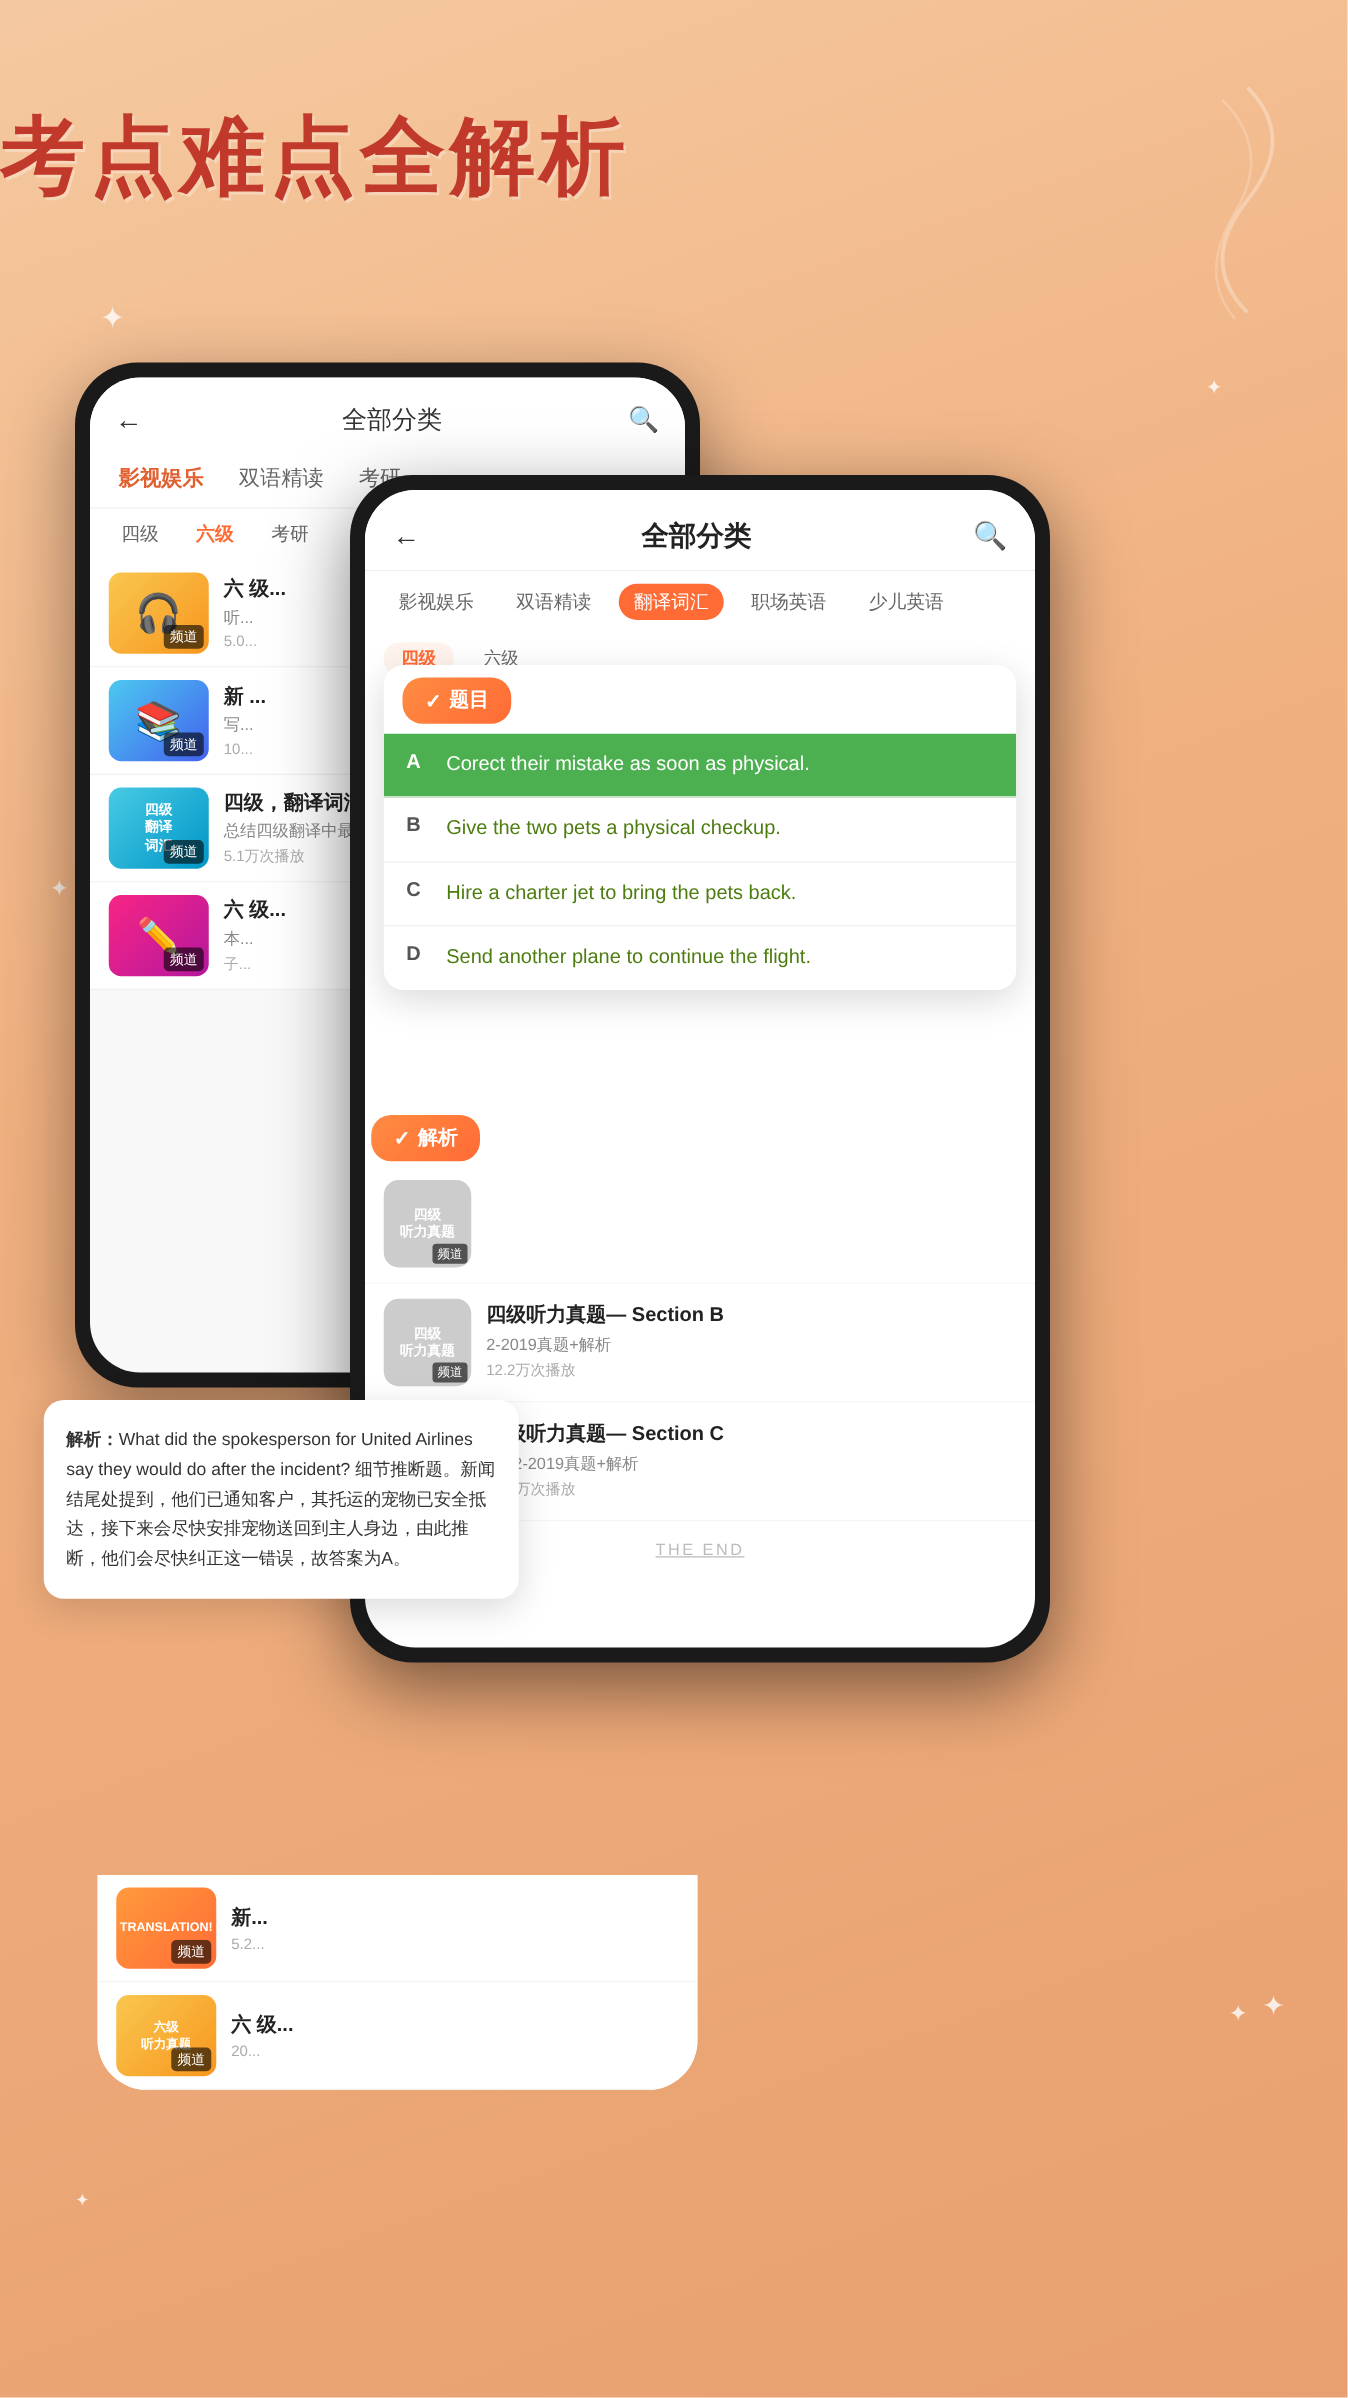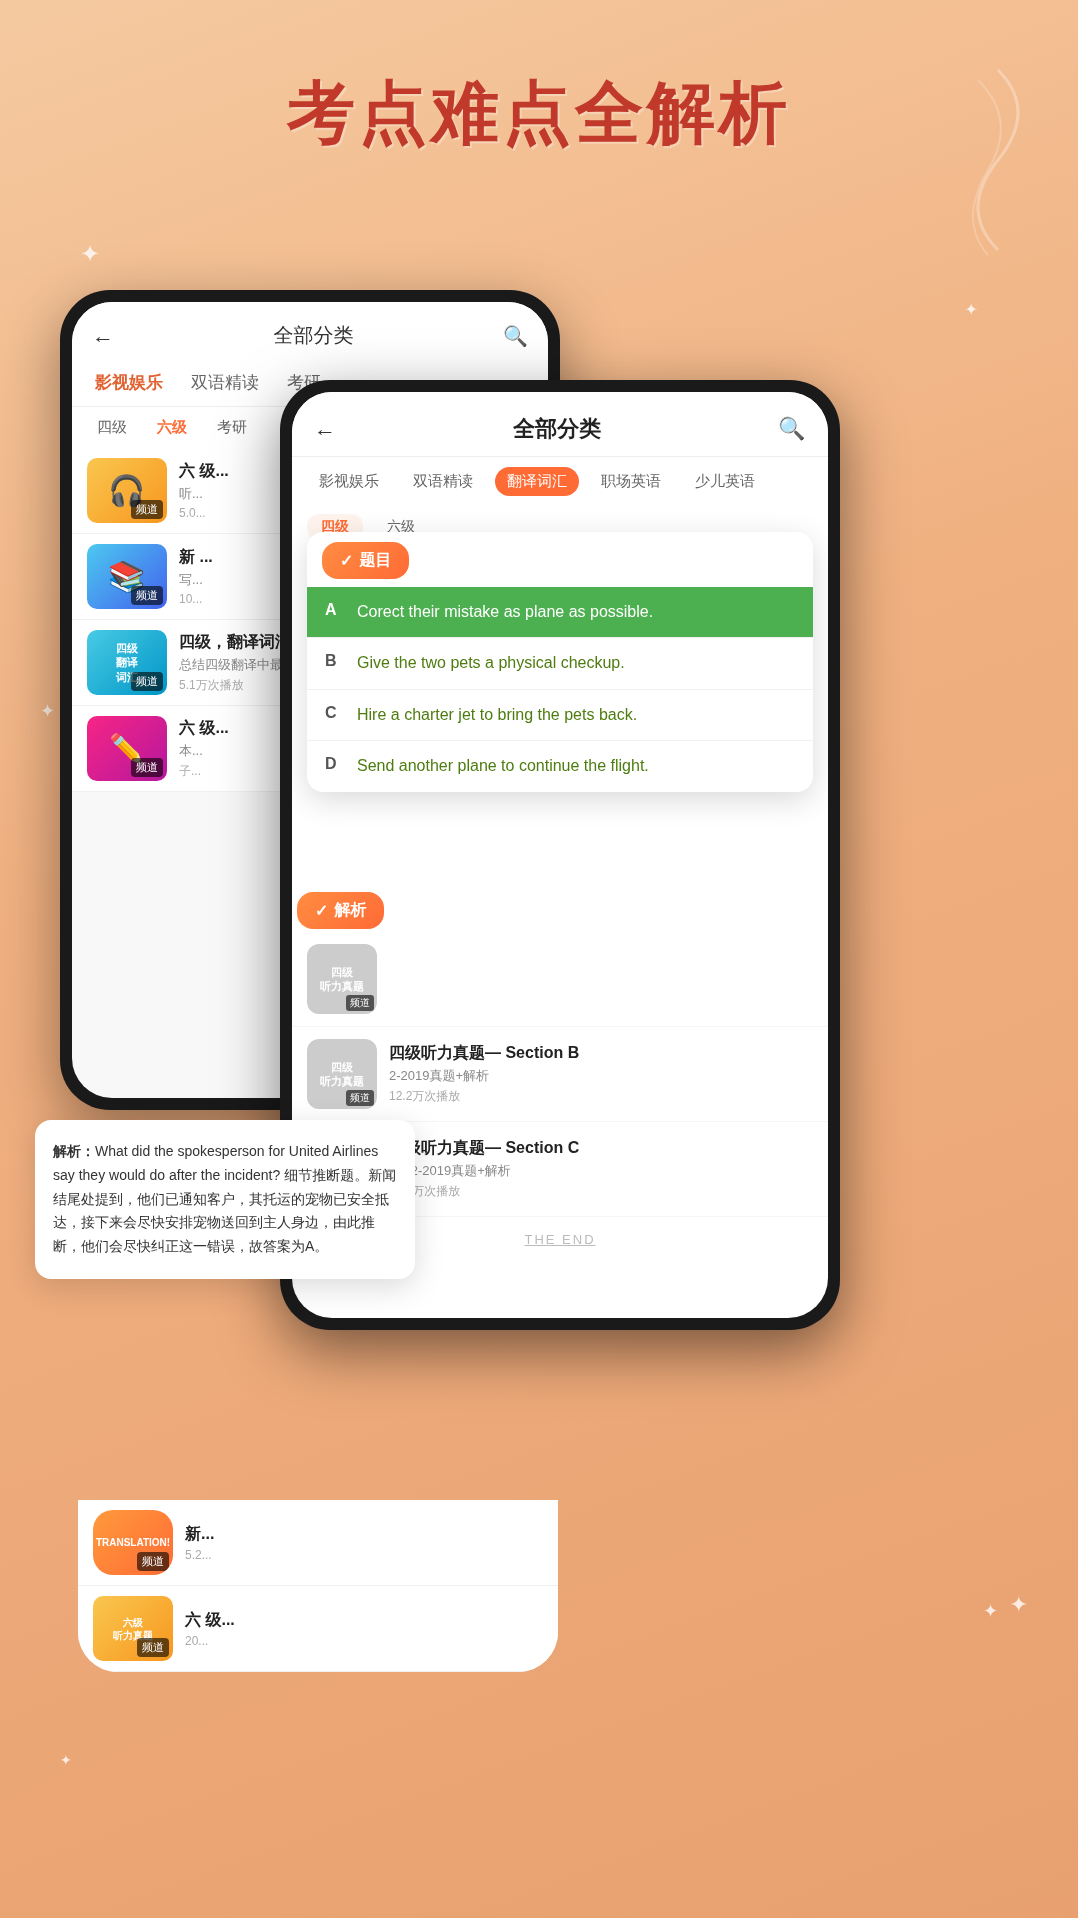"考点难点全解析" .header-area { text-align: center -> none; top: 68px -> 80px }
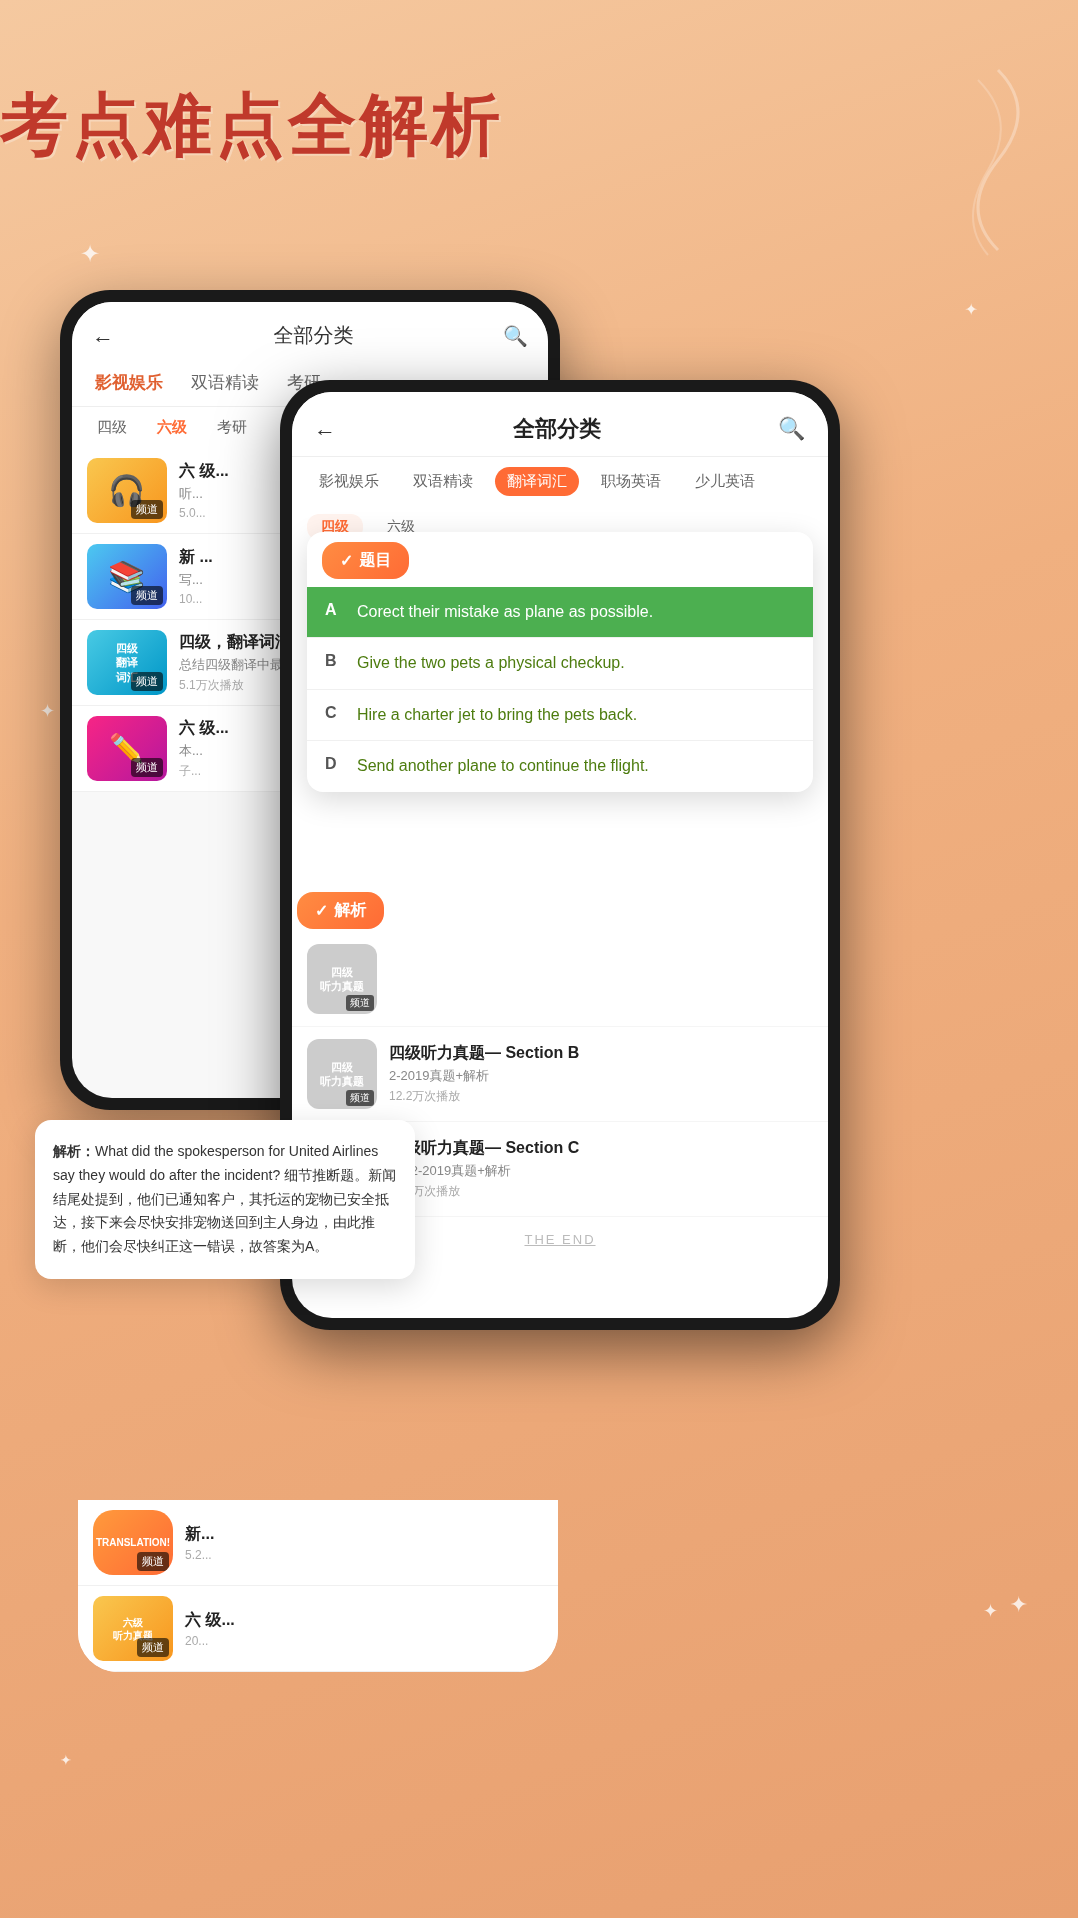"Corect their mistake as plane" span.option-text { text: plane as possible -> soon as physical }
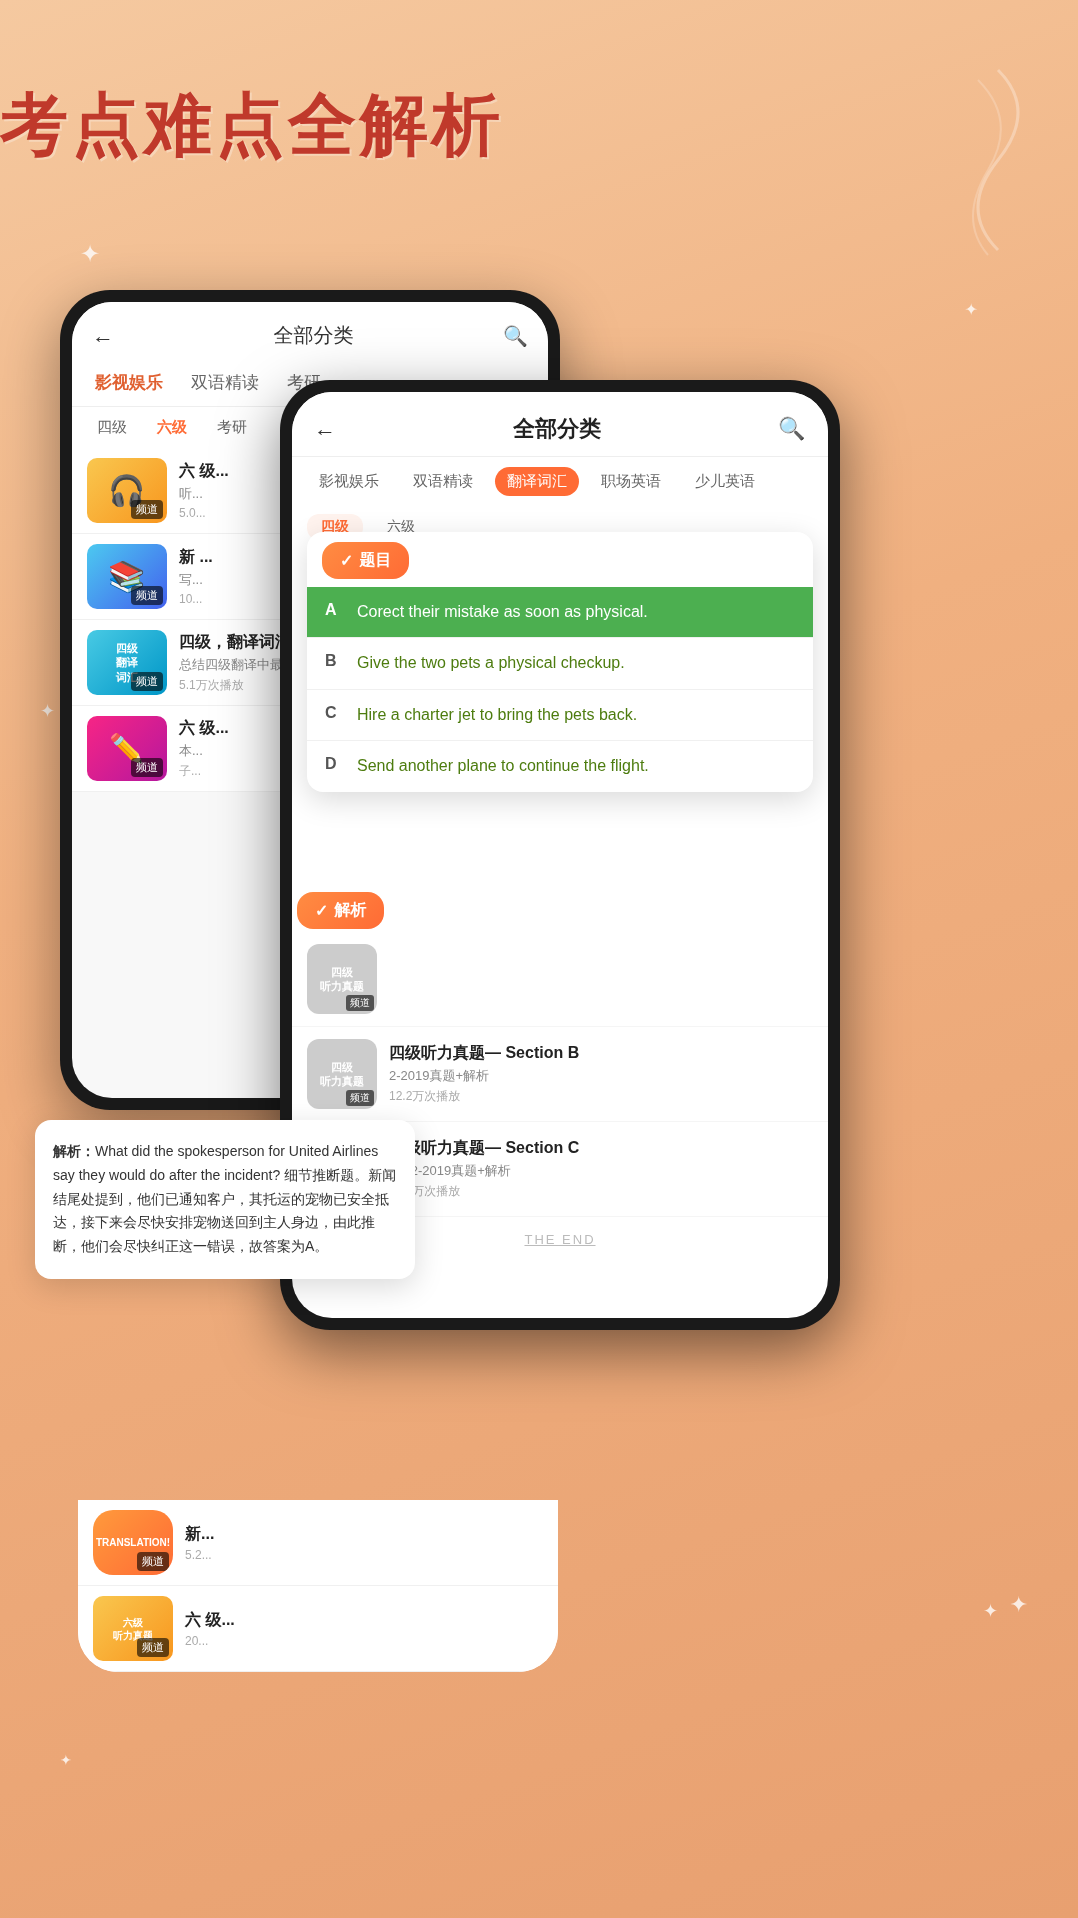"TRANSLATION!" div.back-thumb { border-radius: 20px -> 10px }
